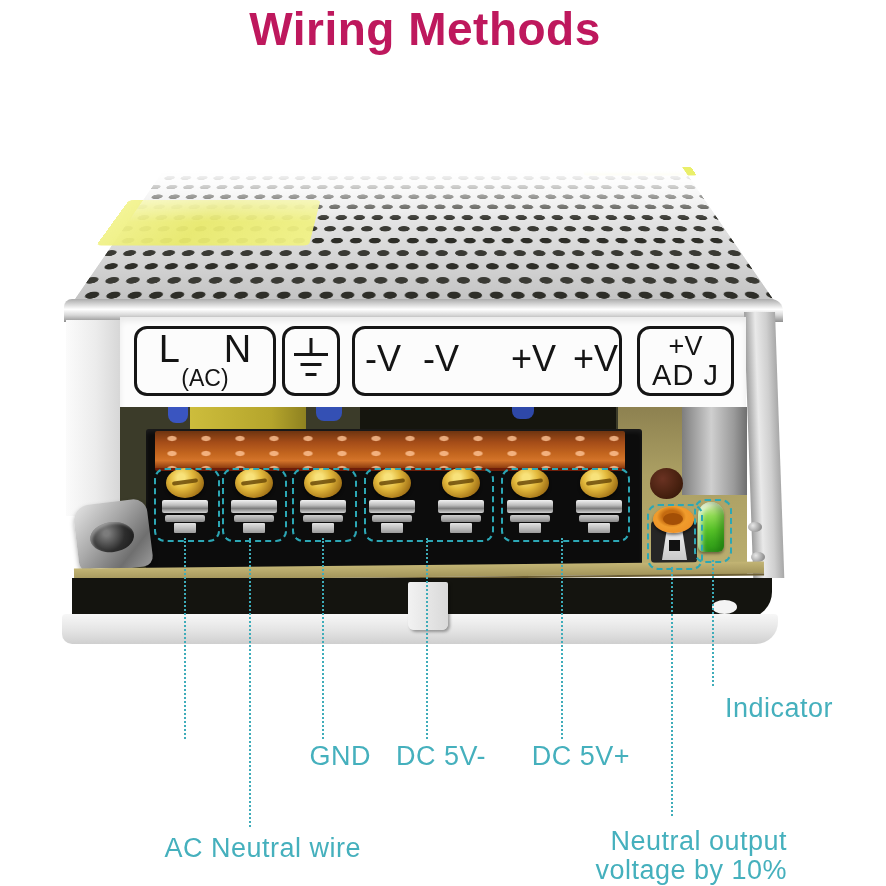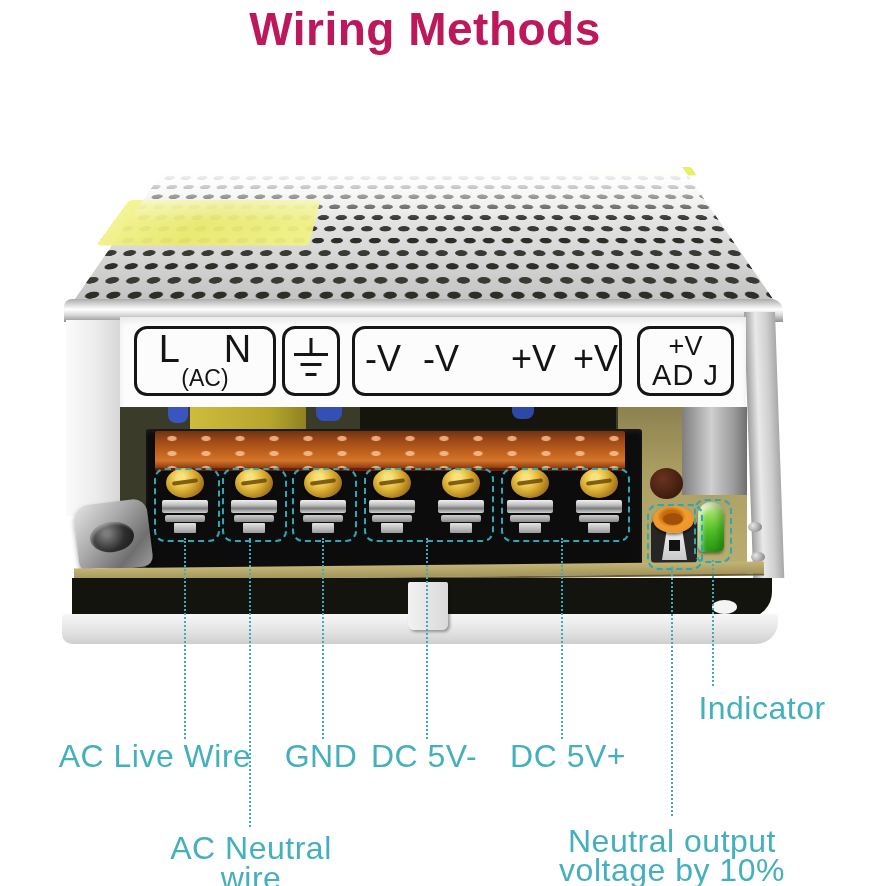"Indicator" .callout { font-size: 32px -> 27px; text-align: center -> right }
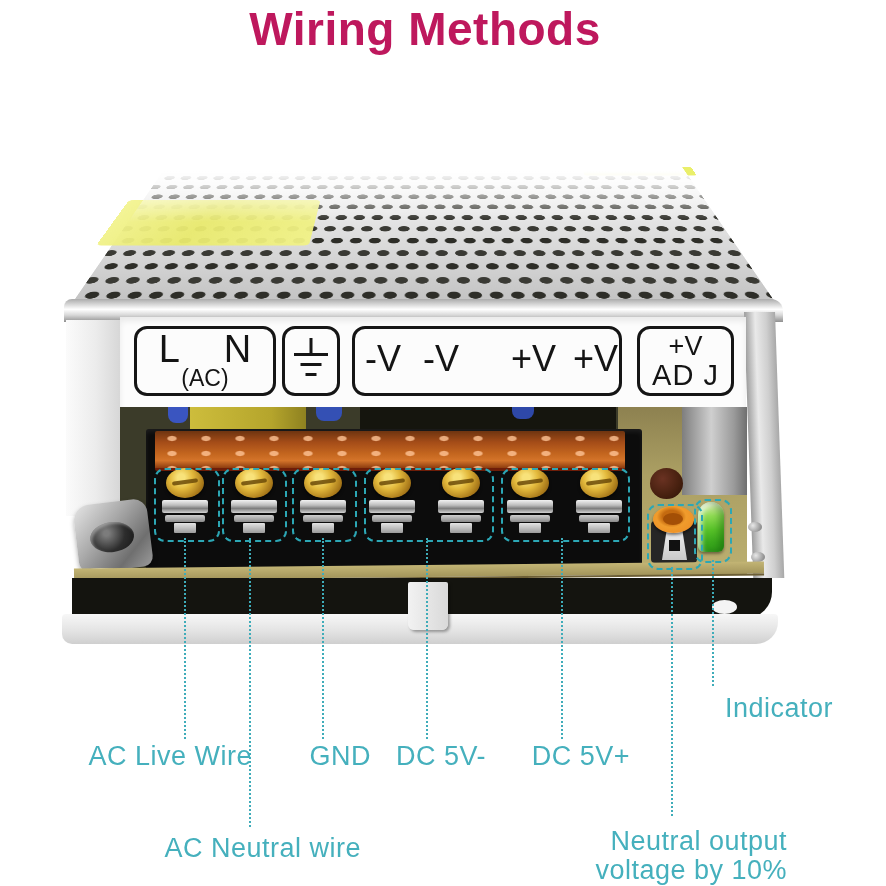"AC Live Wire" div.callout { html: <div>AC Live Wire</div> -> none }
